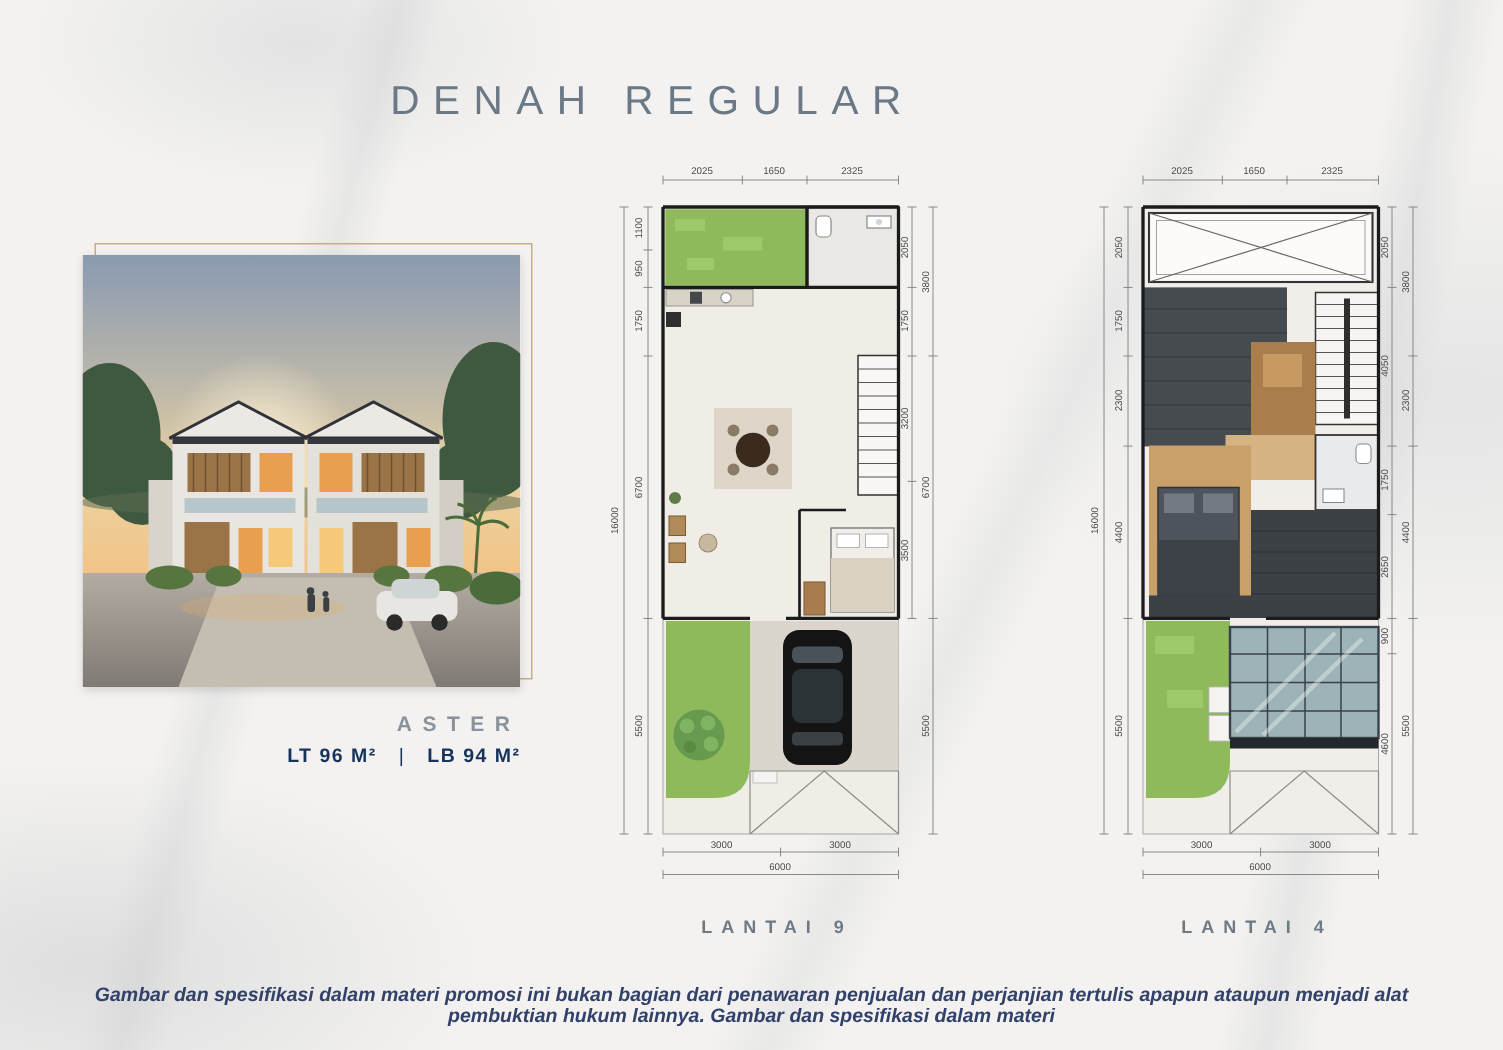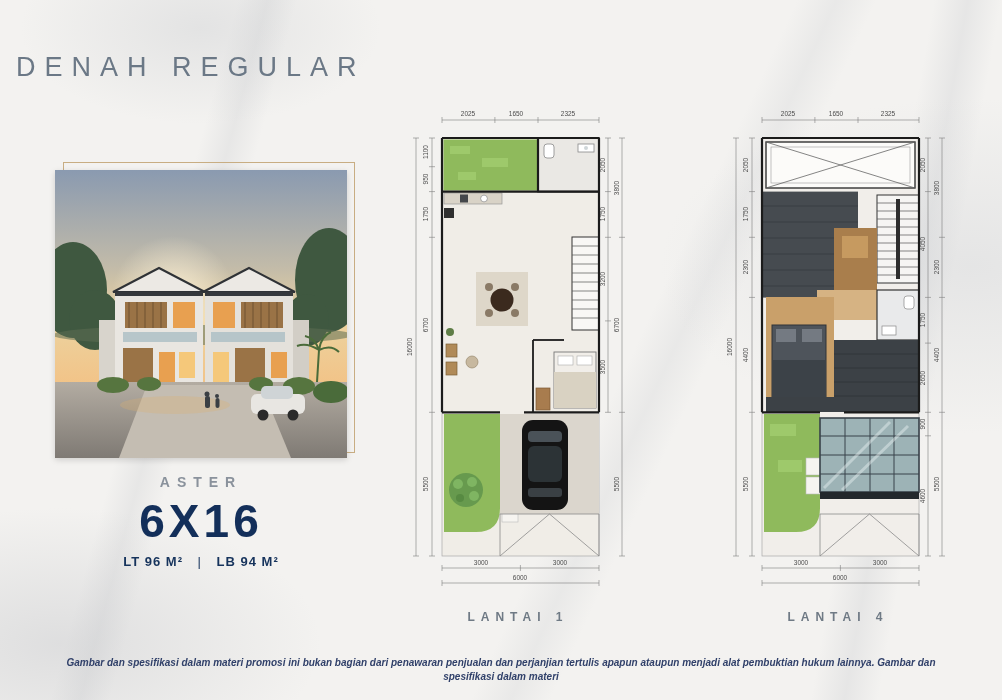"DENAH REGULAR" .page-title { left: 16px -> 0; text-align: left -> center }
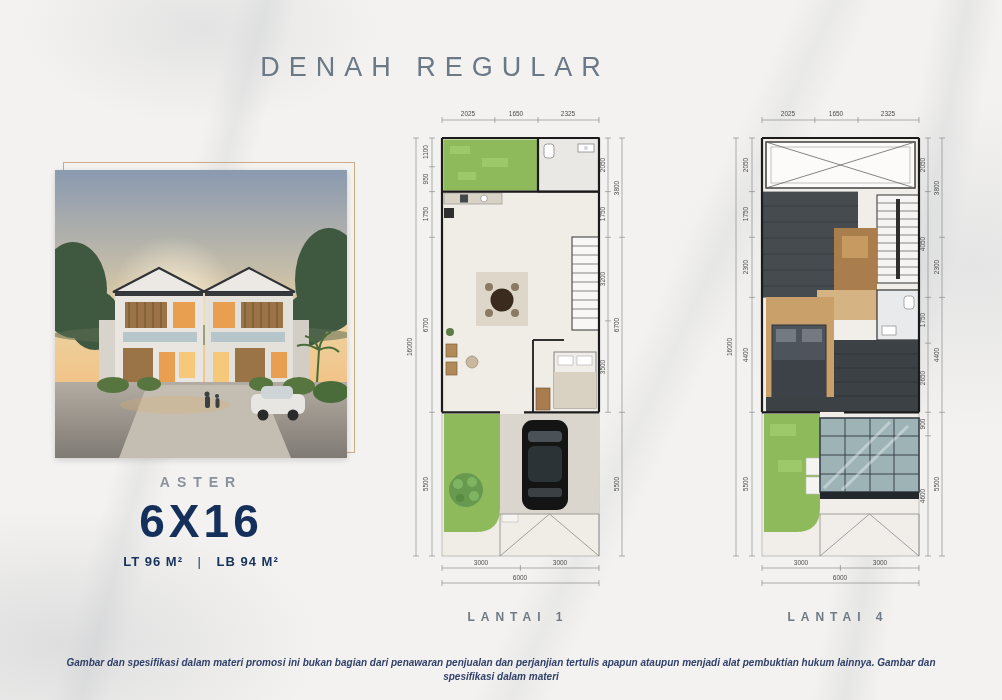"ASTER" .product-block { text-align: center -> right }
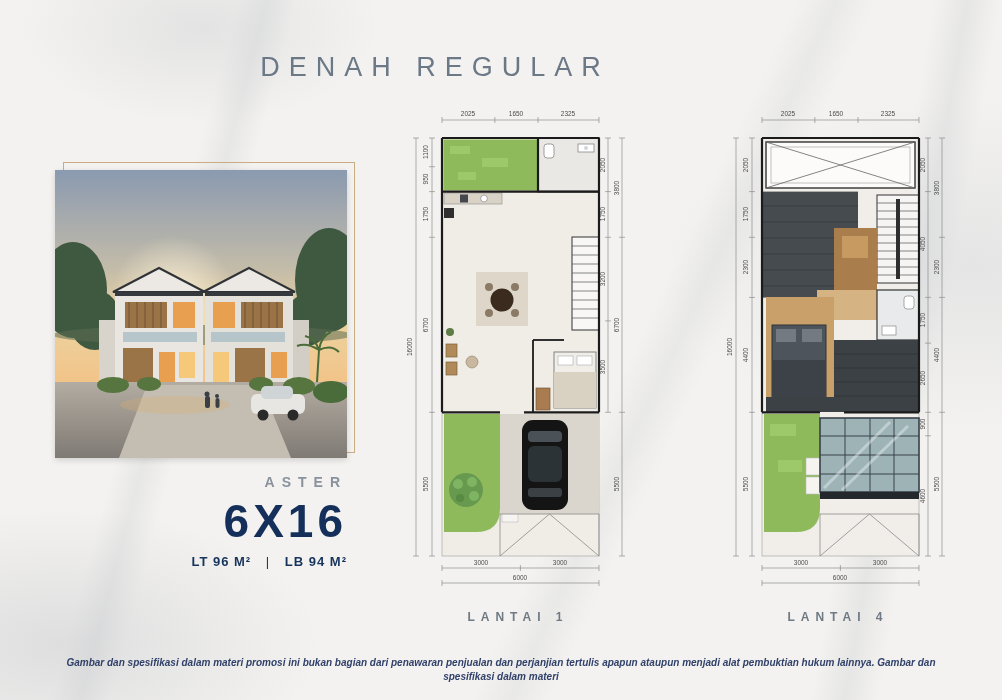"6X16" div.product-size { html: <div>6X16</div> -> none }
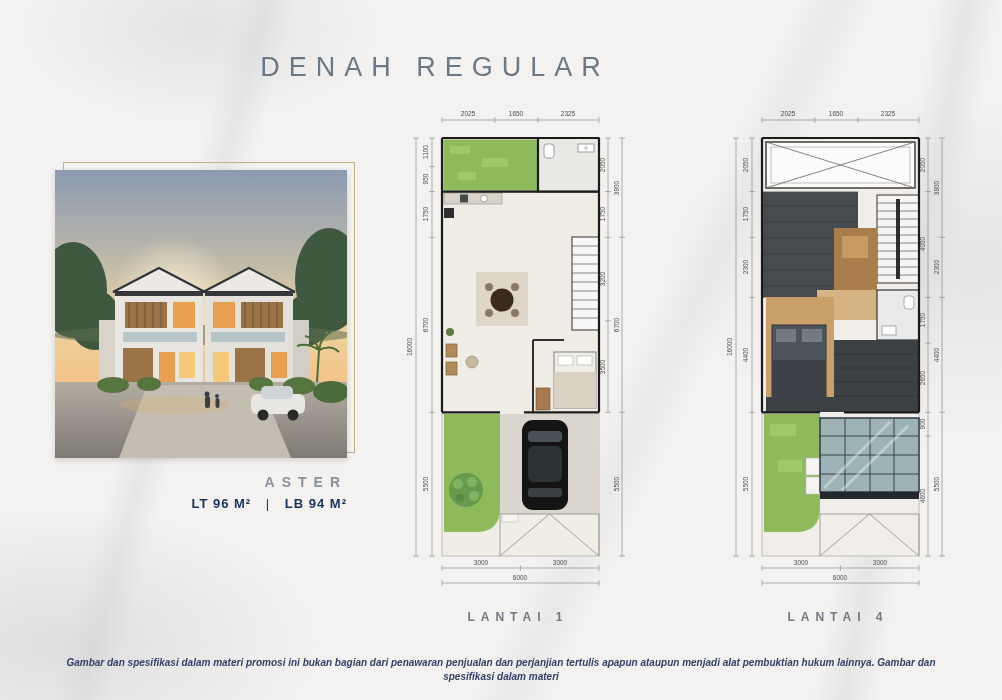"LANTAI 1" div.plan-label { text: 1 -> 9 }
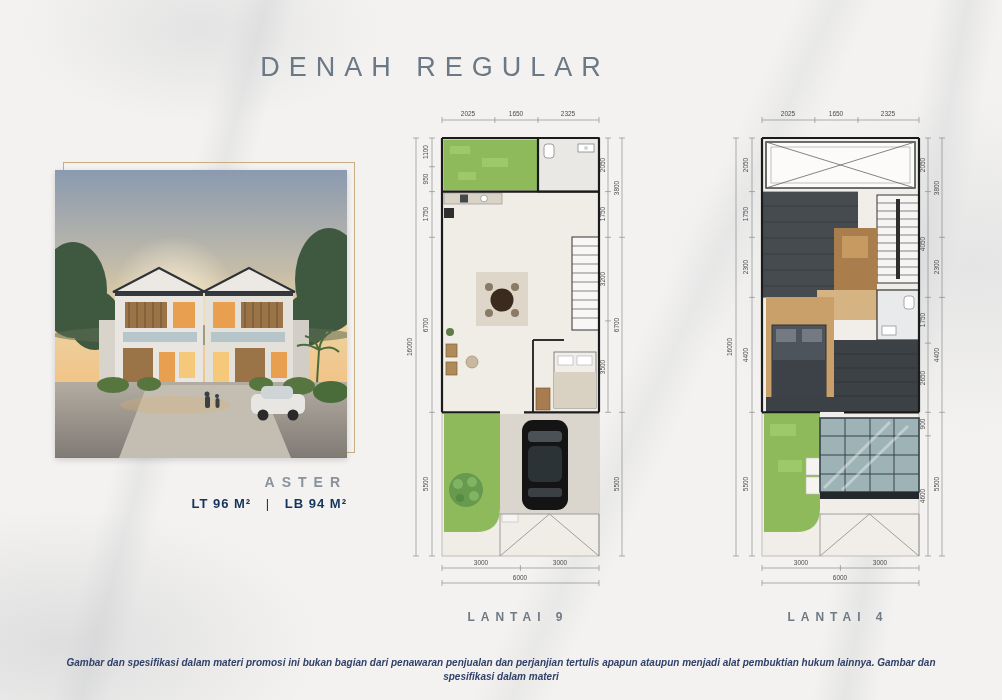"Gambar dan spesifikasi dalam materi" .disclaimer { font-size: 10px -> 13px }
